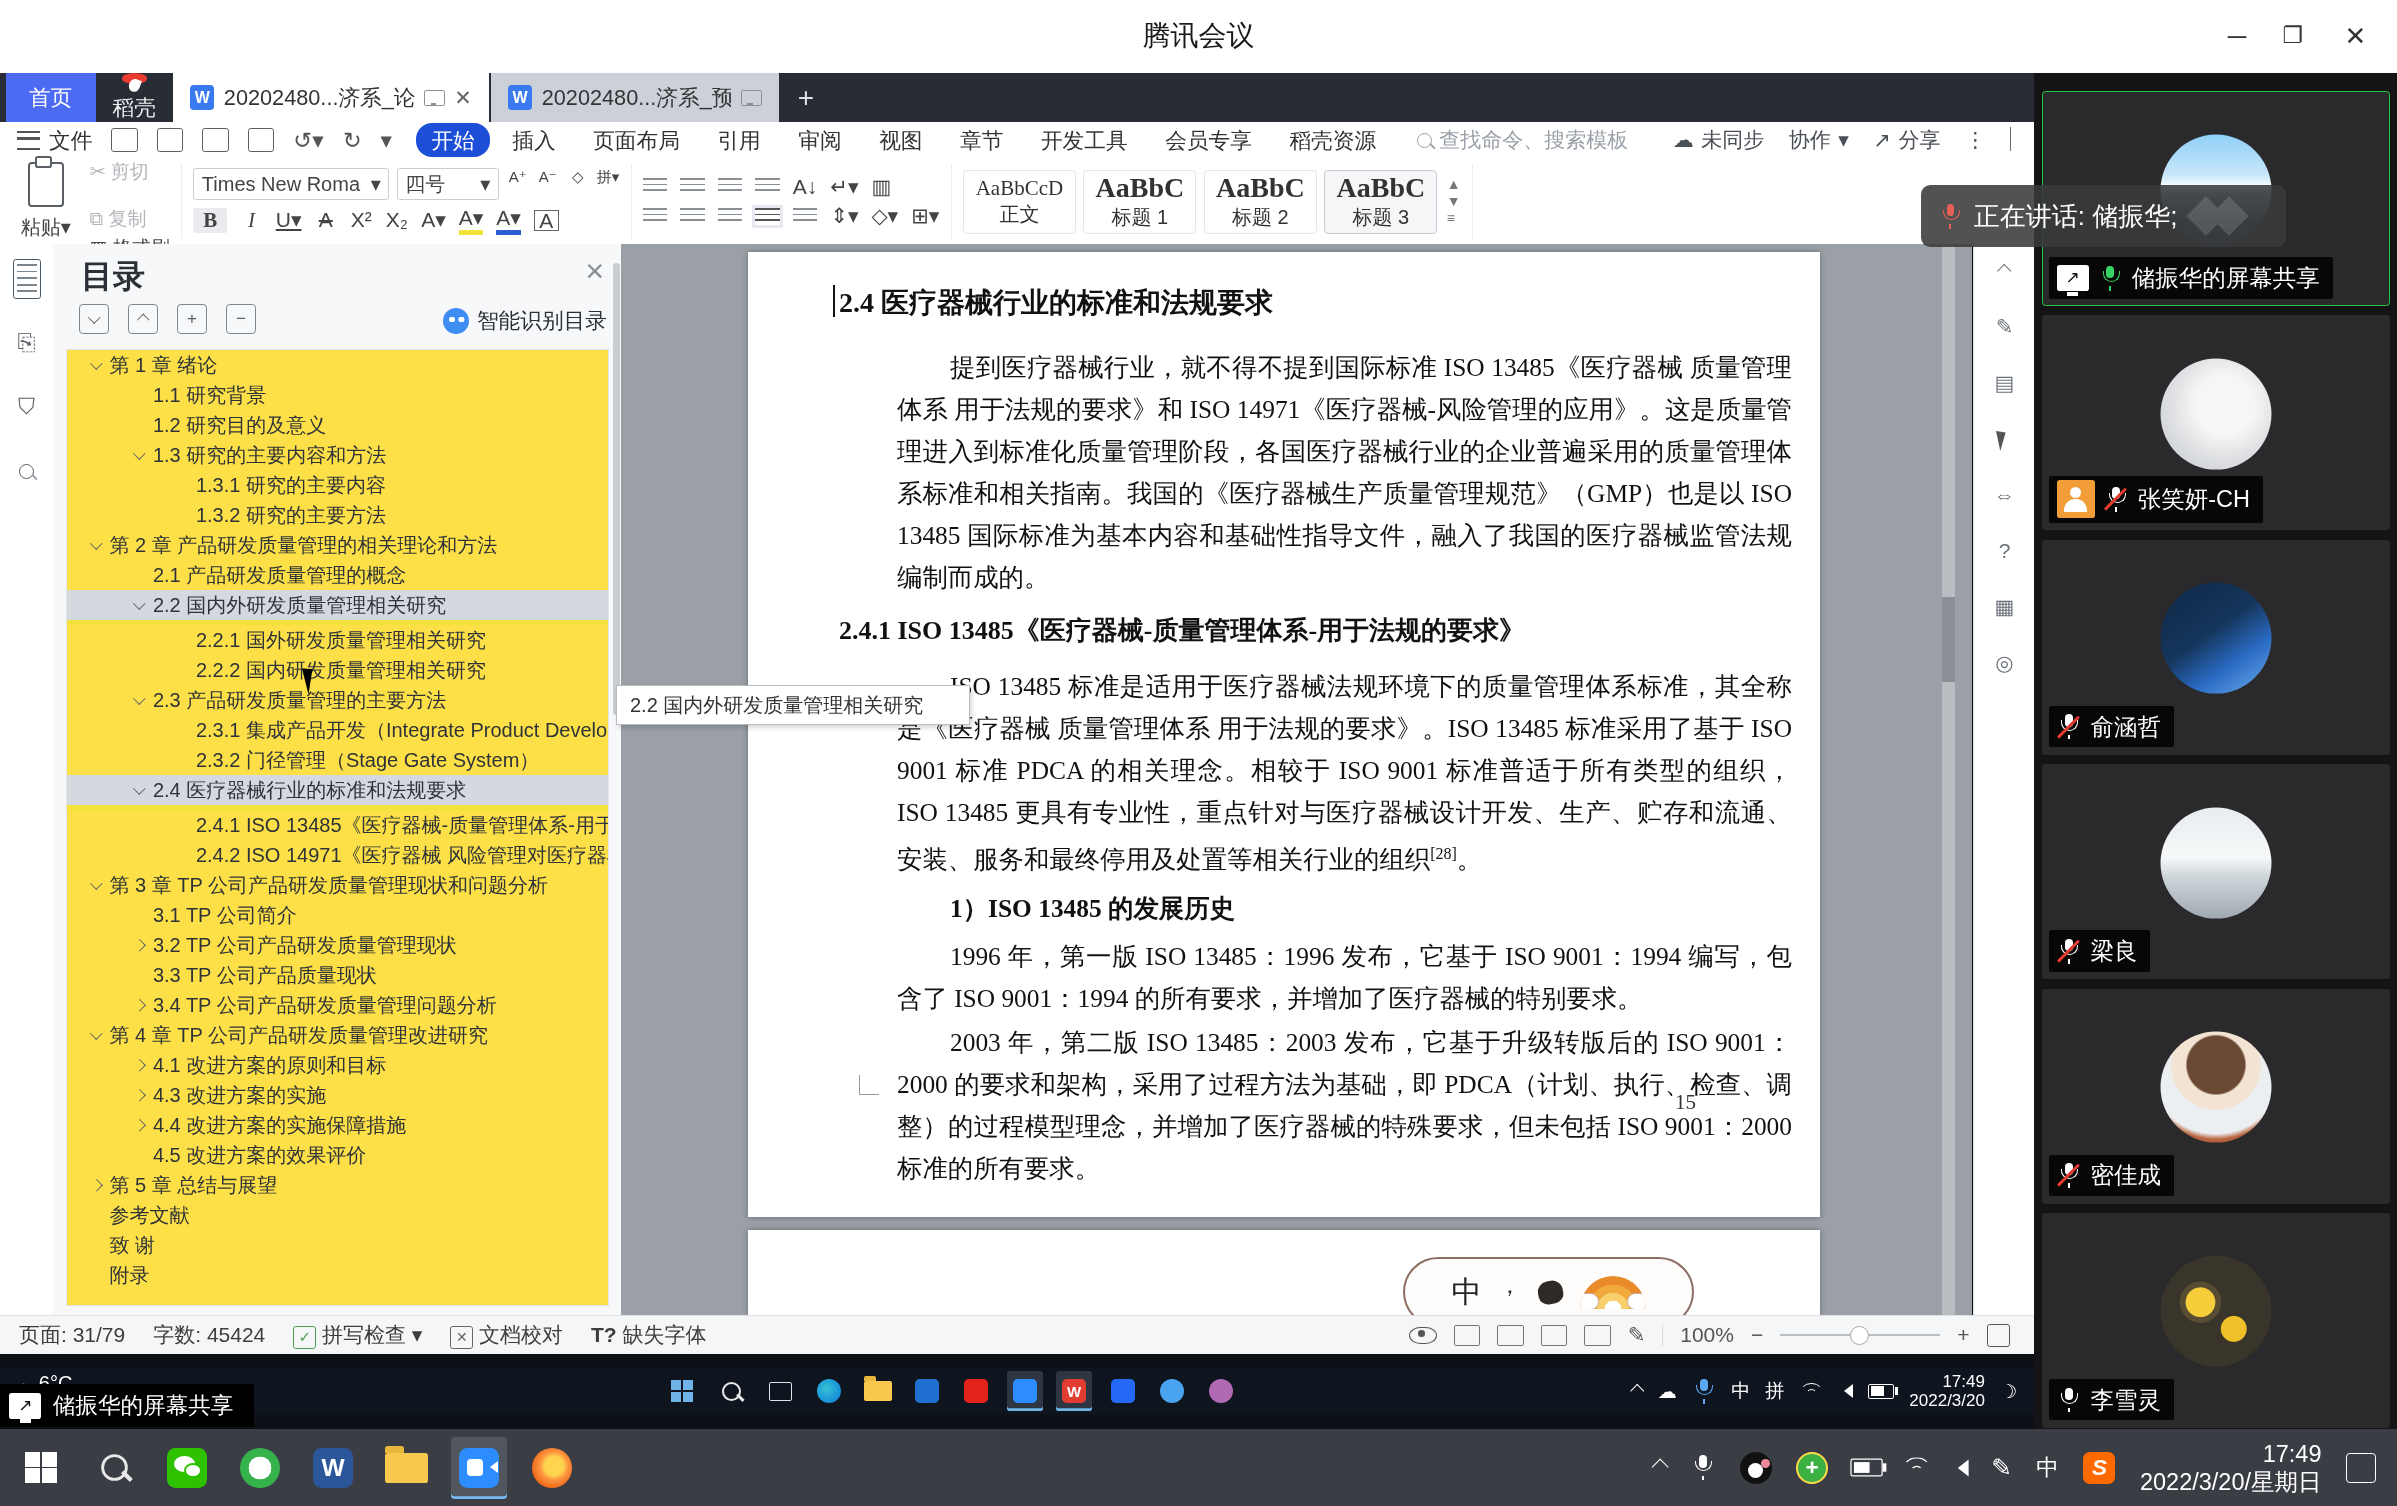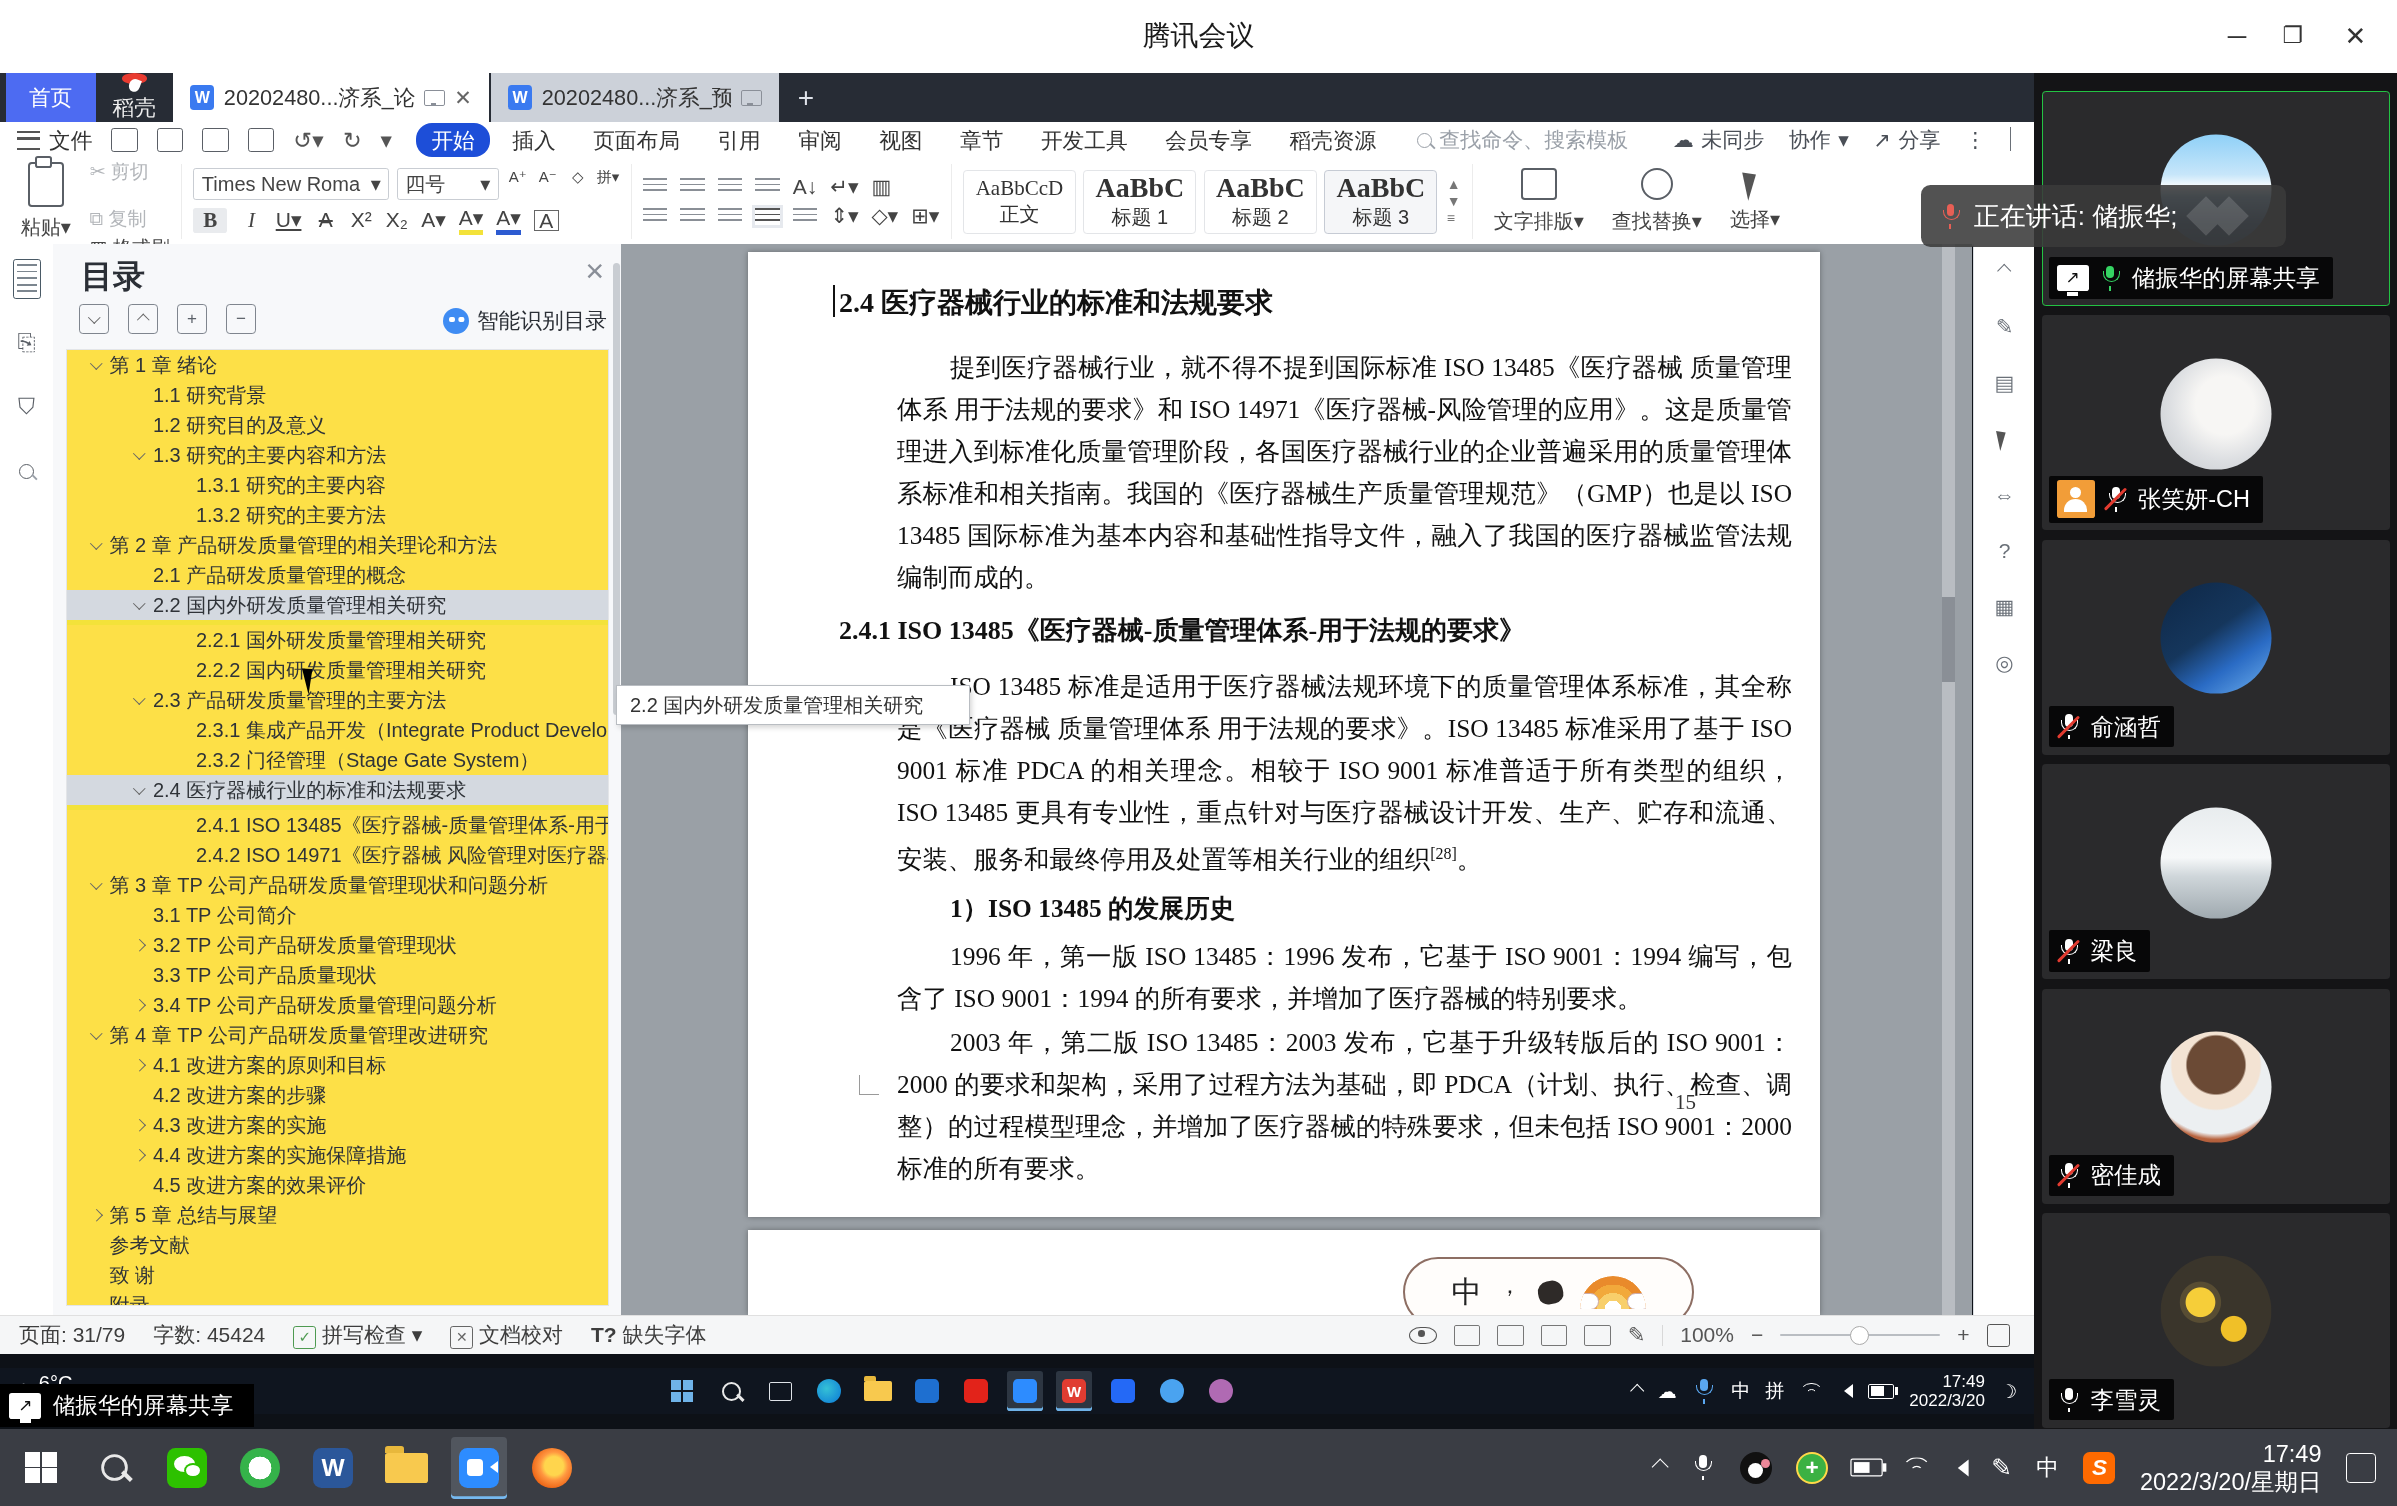"文字排版▾" div.rgroup { html: <div> <div> <span></span> <span><span>文字排版</span>▾</span> </div> <div> <span></span> <span><span>查找替换</span>▾</span> </div> <div> <span></span> <span><span>选择</span>▾</span> </div> </div> -> none }
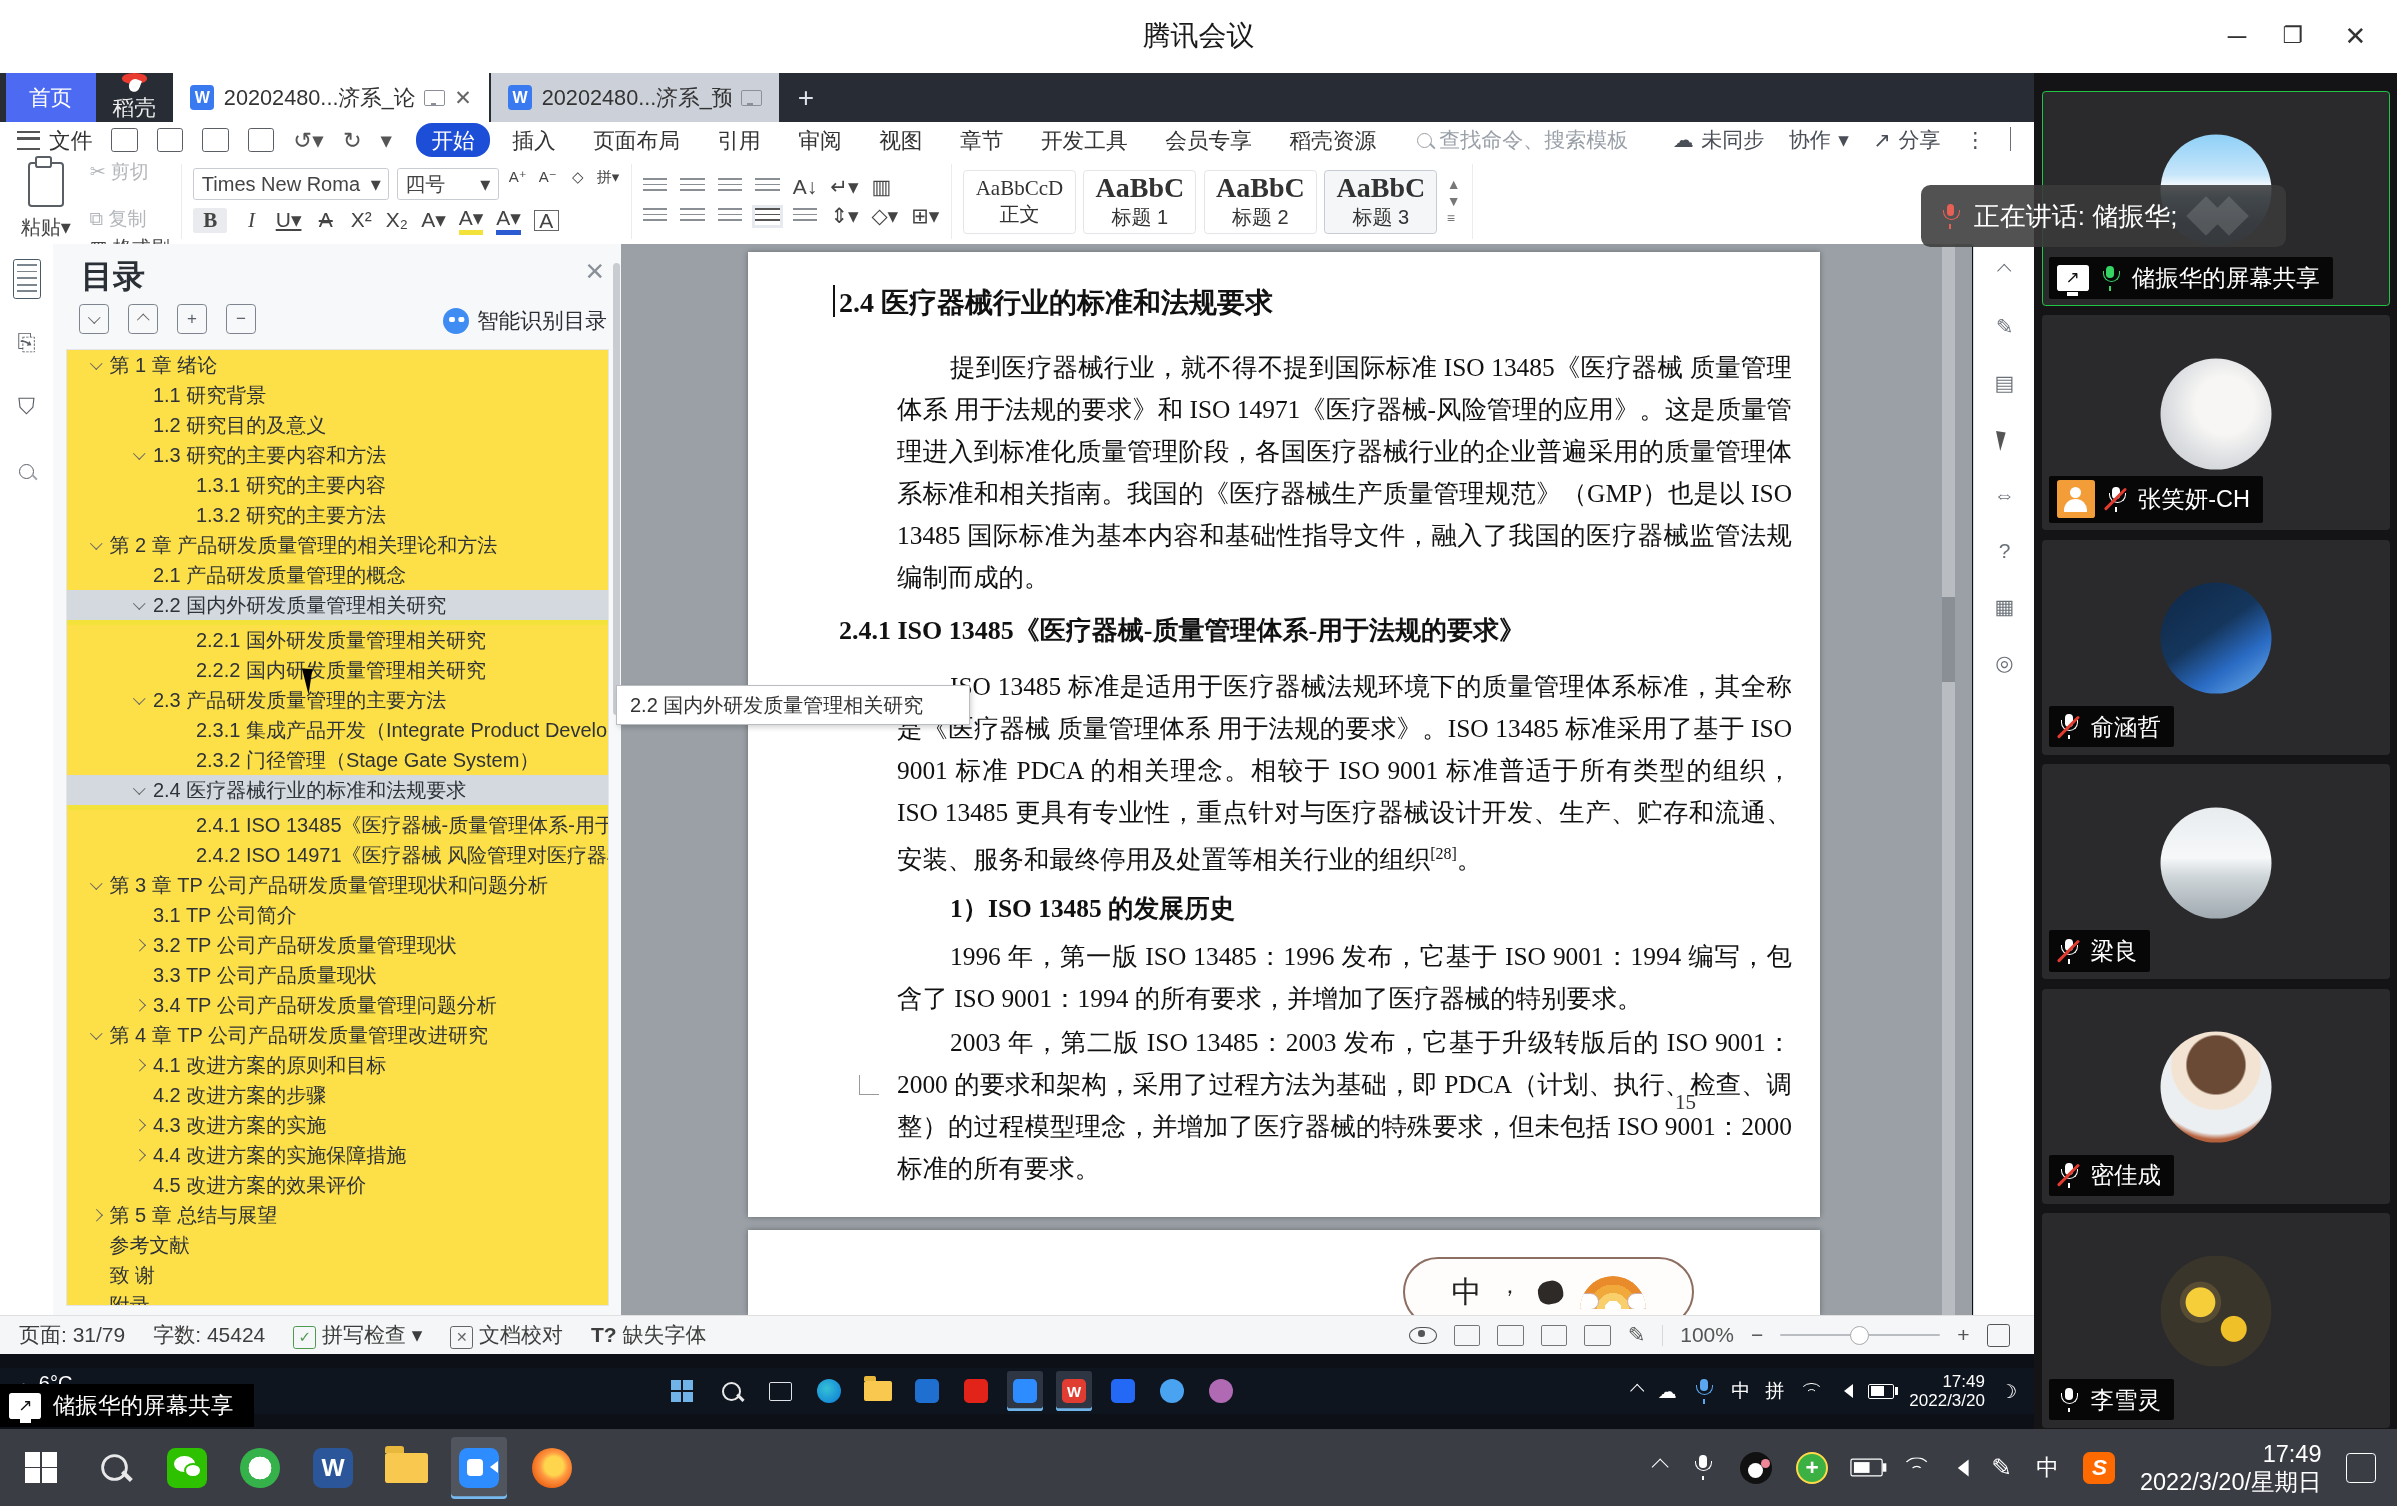"4.2 改进方案的步骤" div.orow { html: <div> <span></span> <span>4.2 改进方案的步骤</span> </div> -> none }
